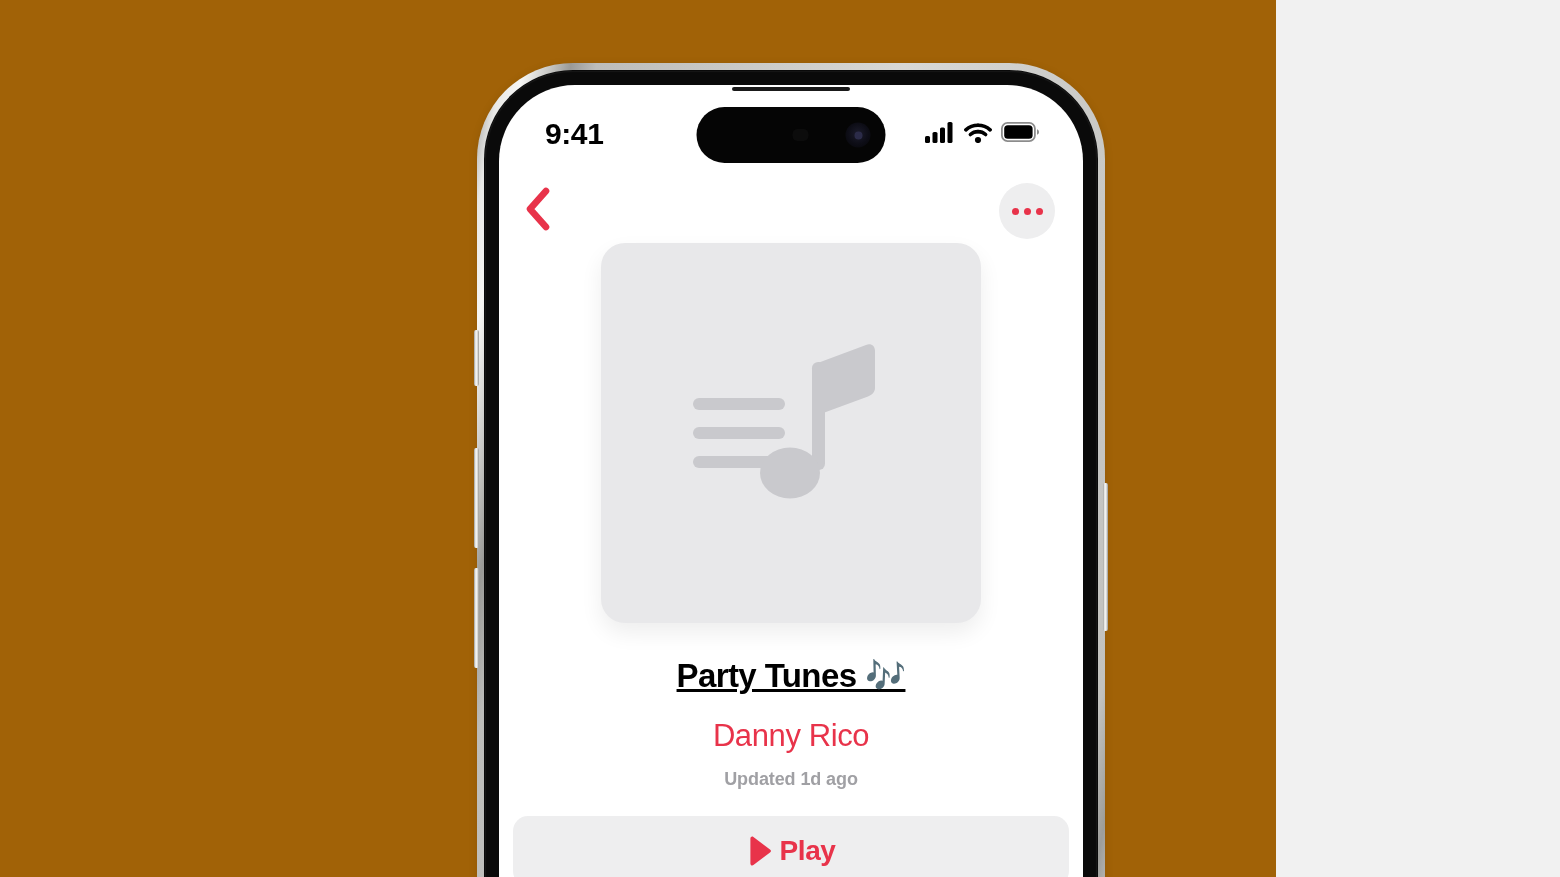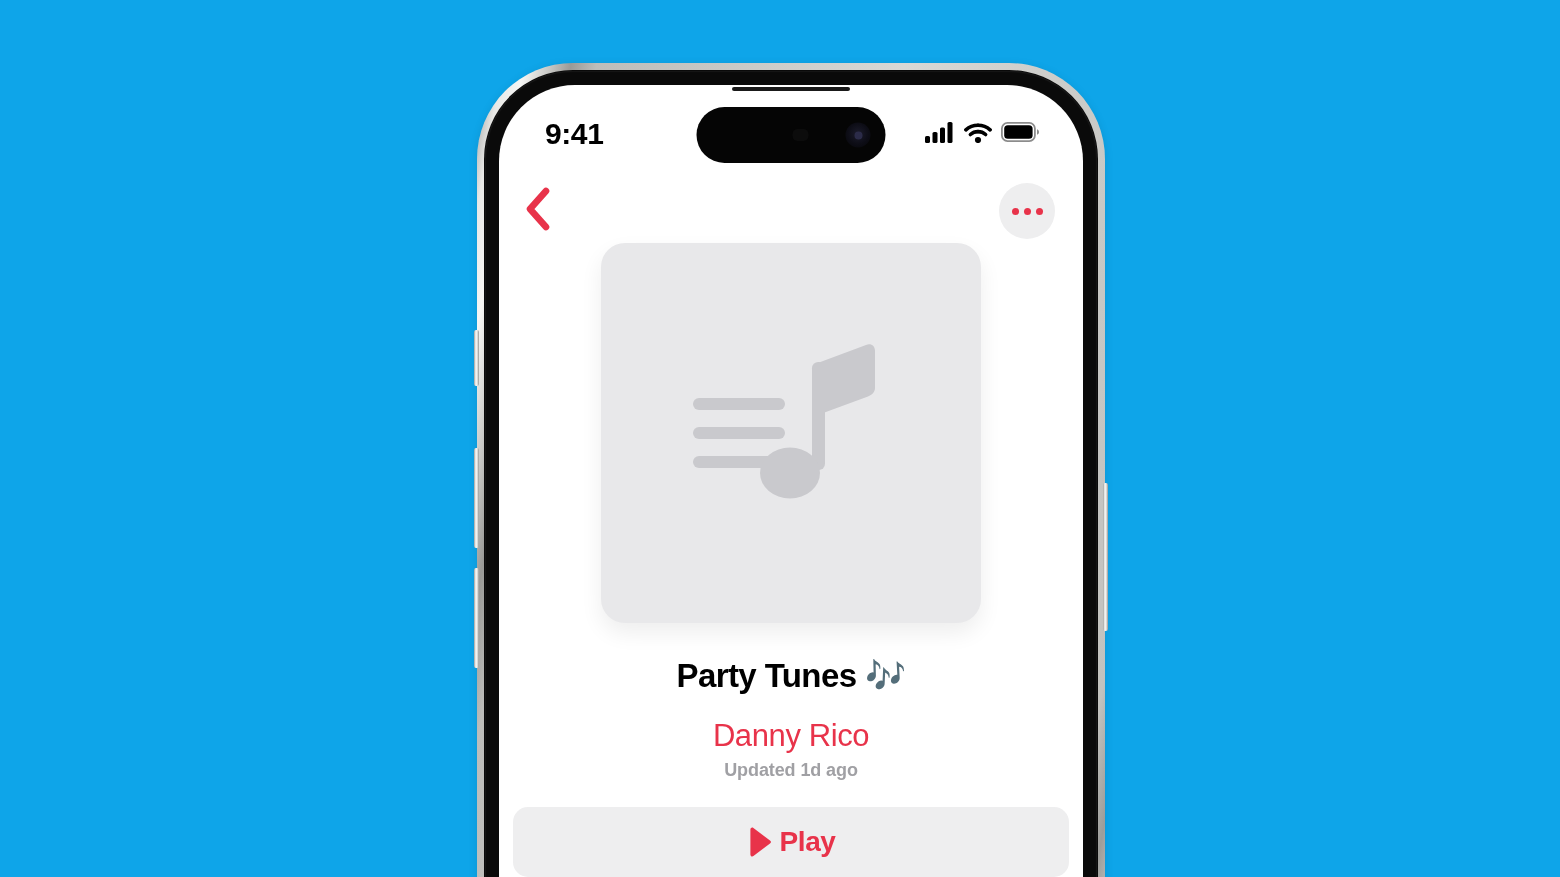"9:41" .stage { background: #0ea5e9 -> #a16207; width: 1560px -> 1276px }
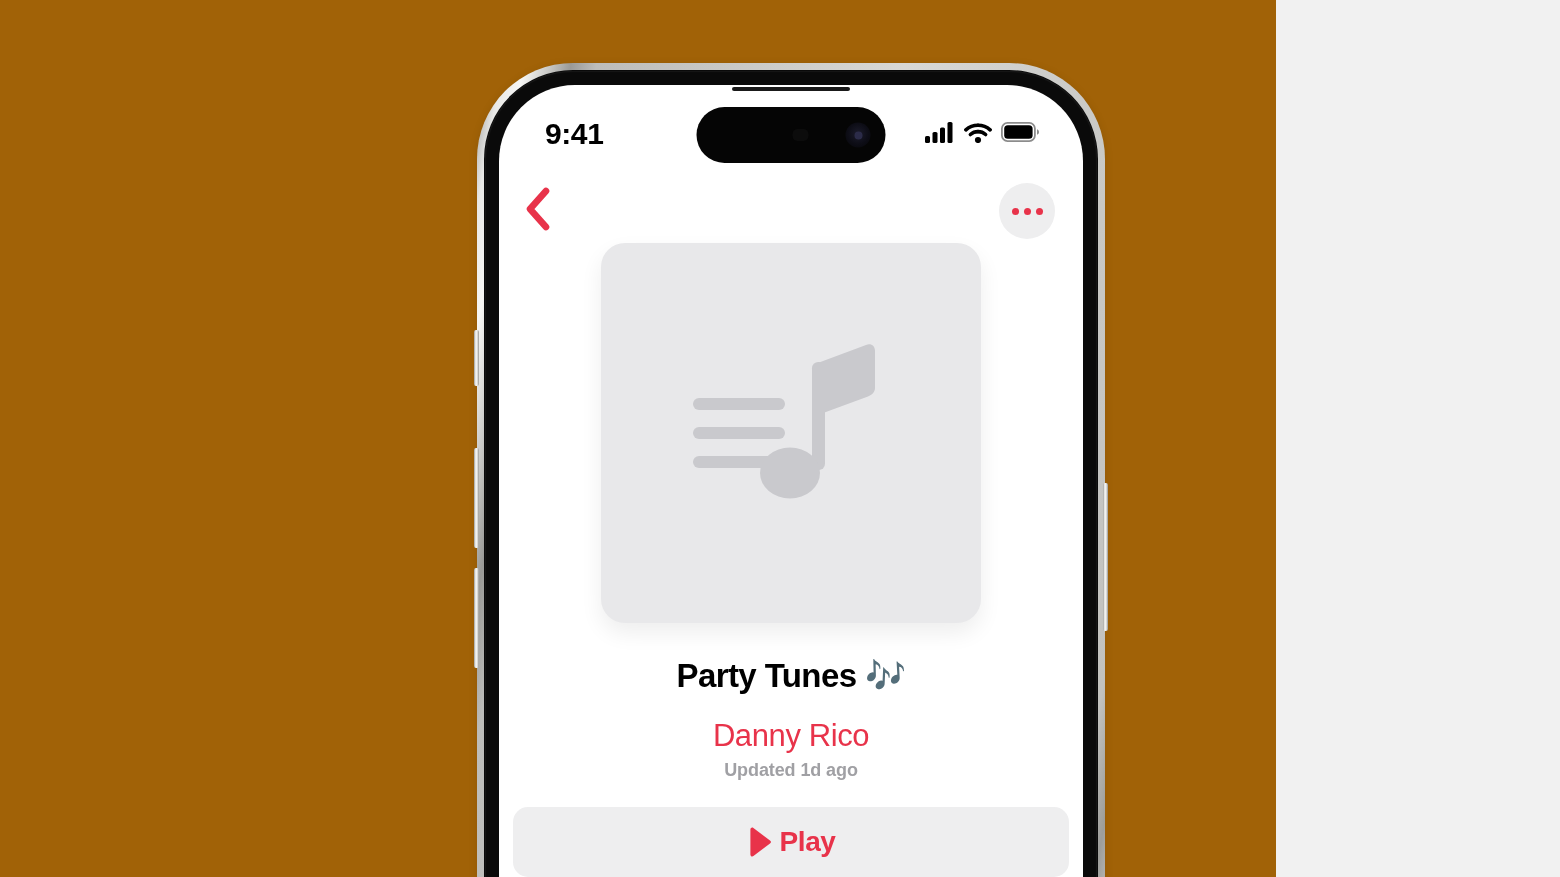"Party Tunes 🎶" .playlist-title { text-decoration: none -> underline }
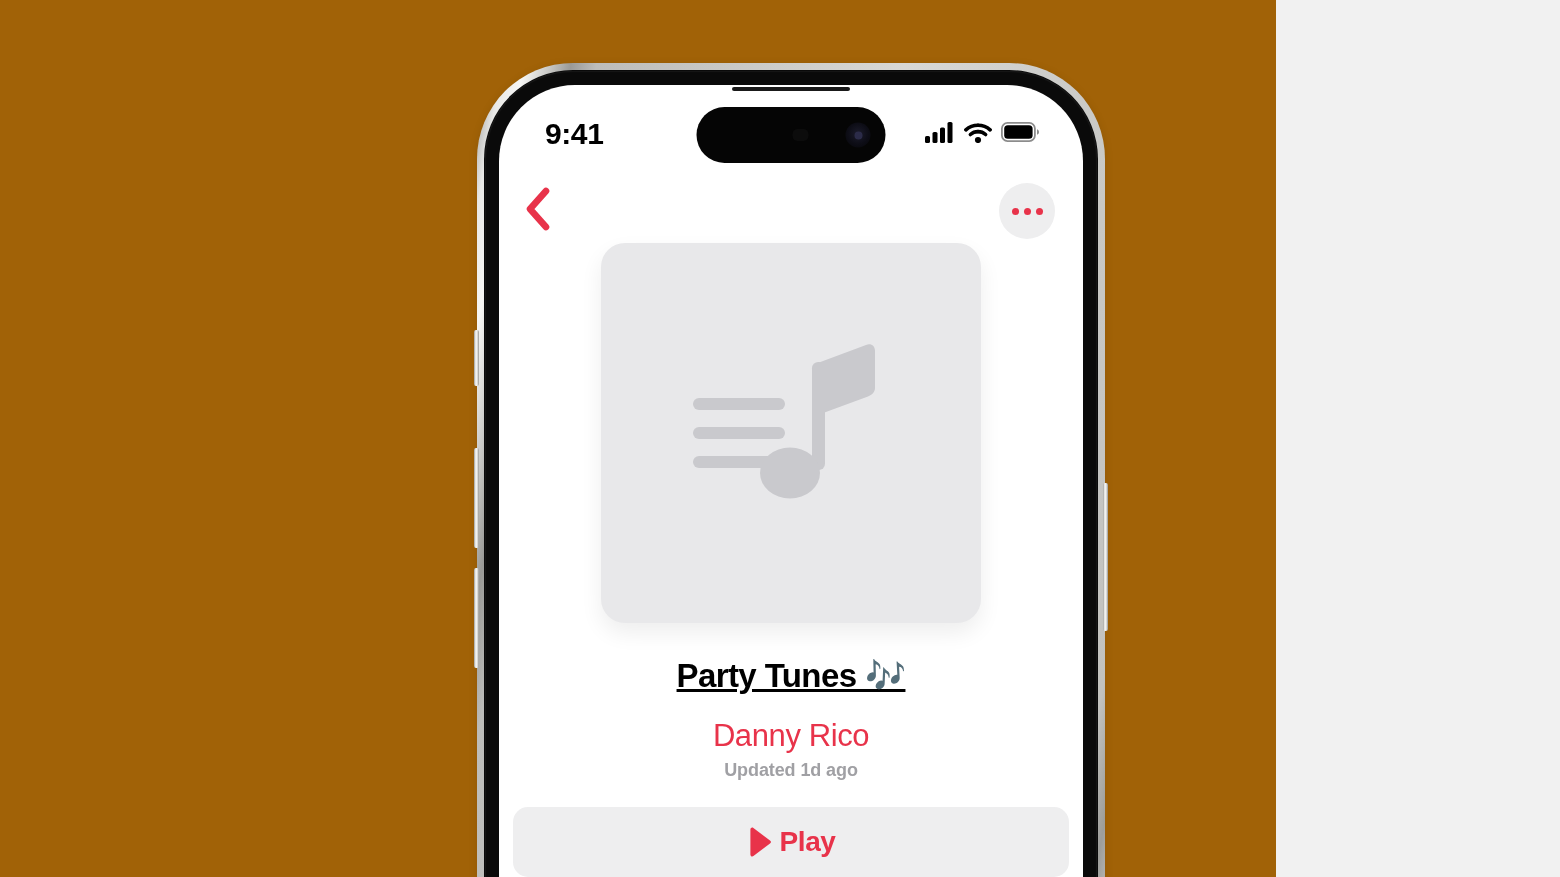"Updated 1d ago" .playlist-updated { margin-top: 6px -> 15px }
